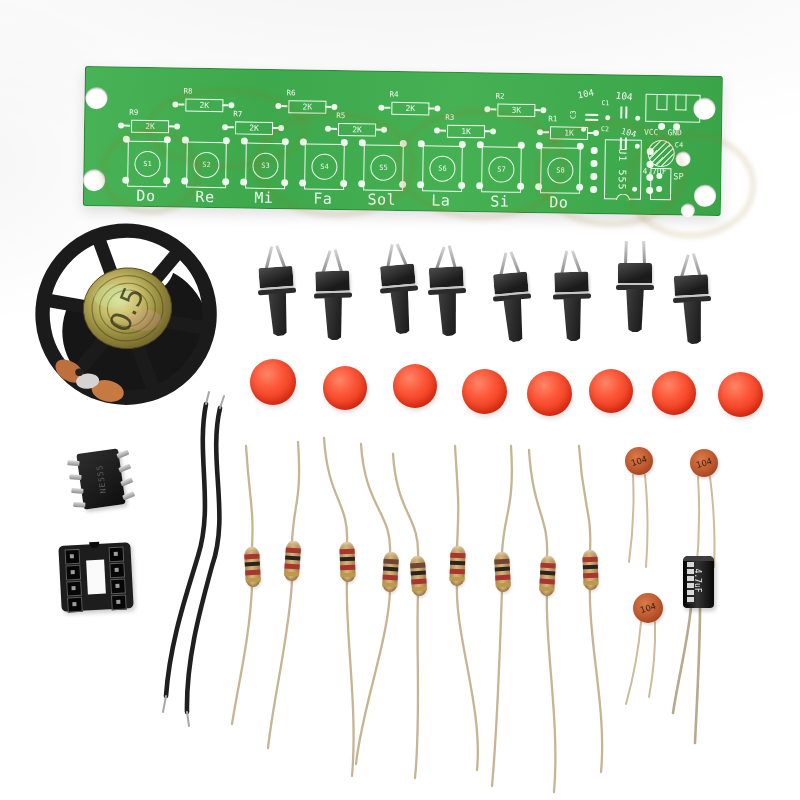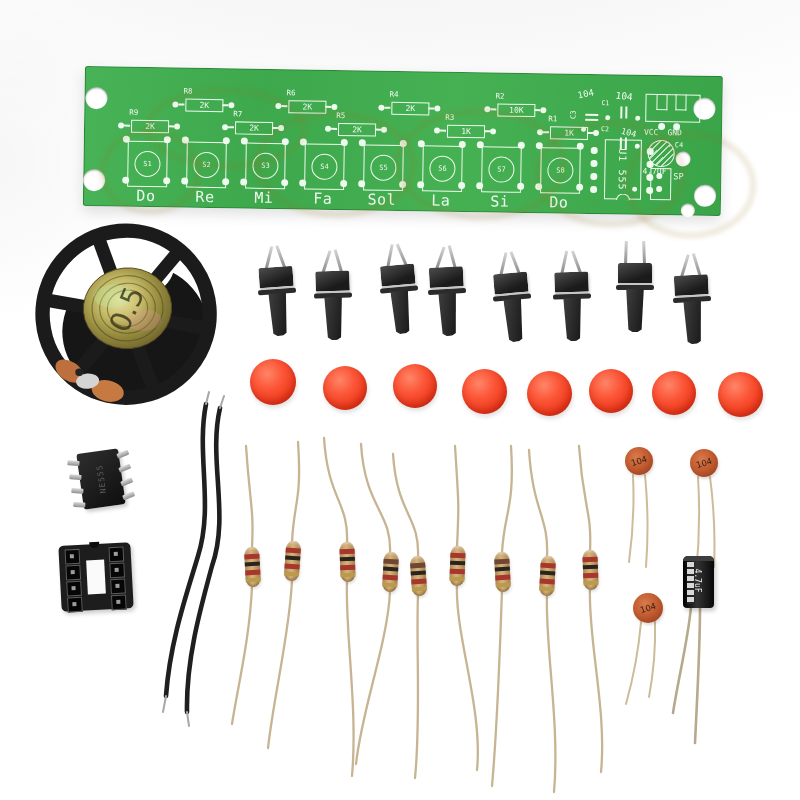"10K" div.box { text: 10K -> 3K }
